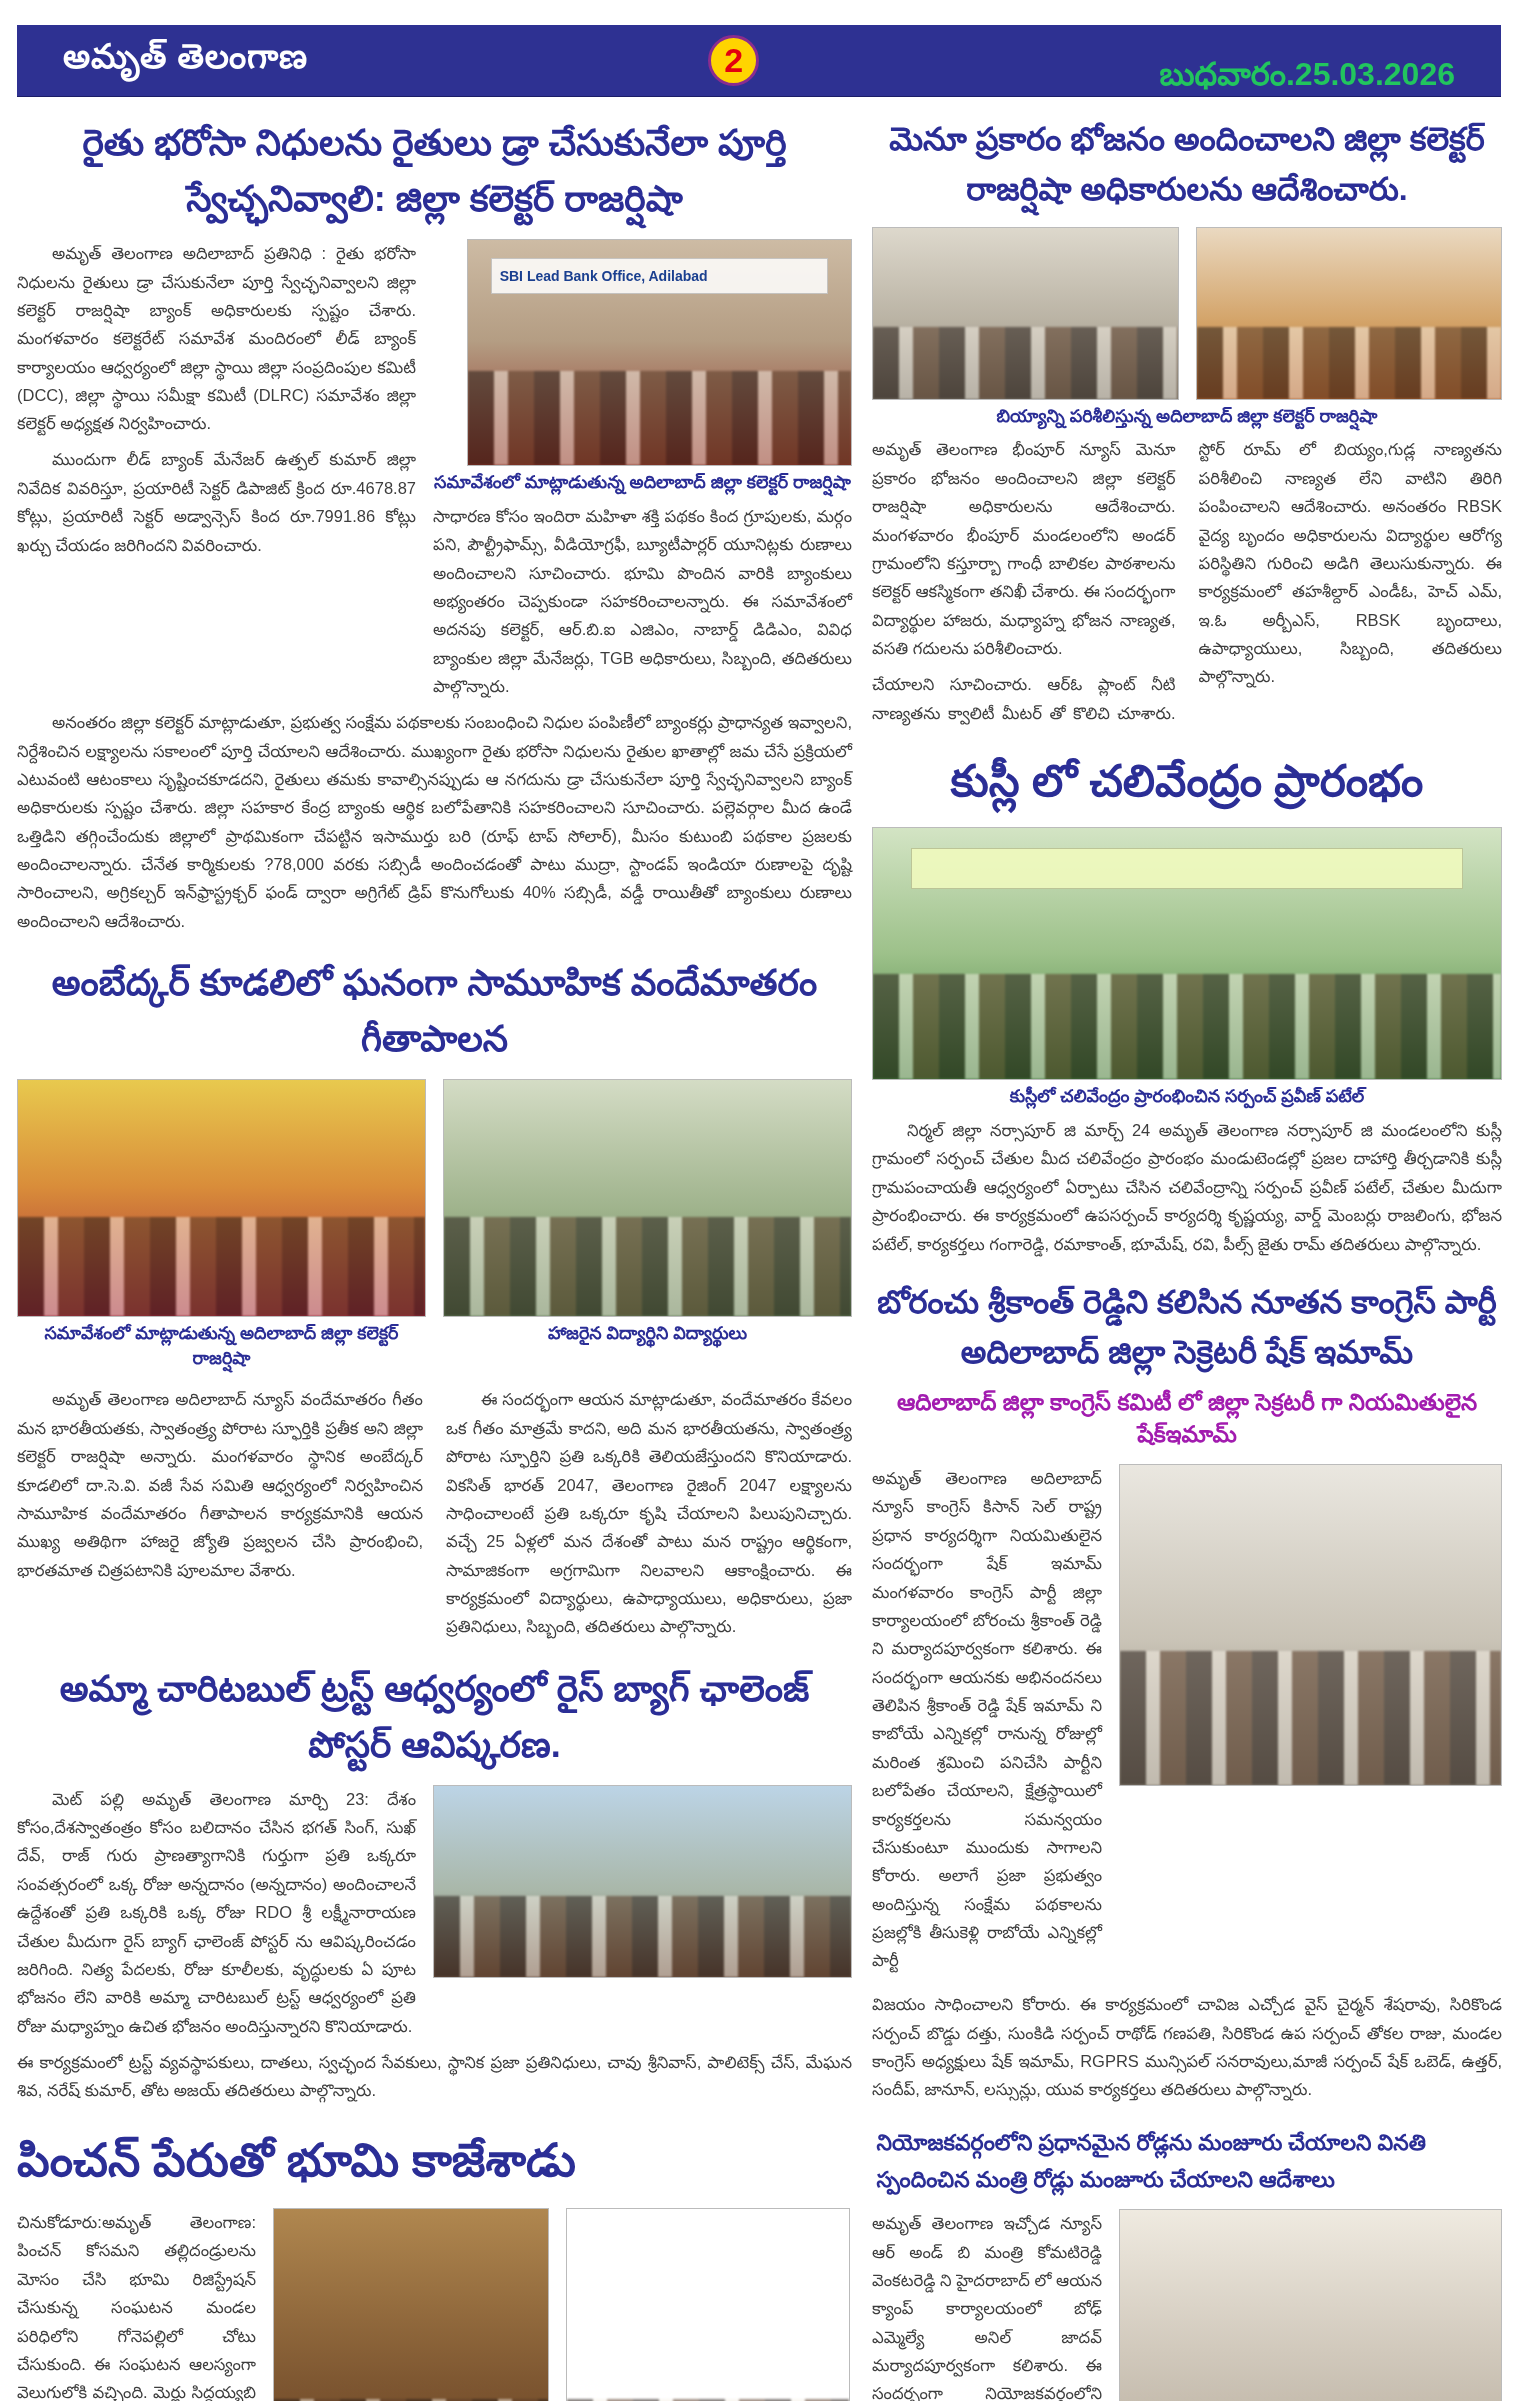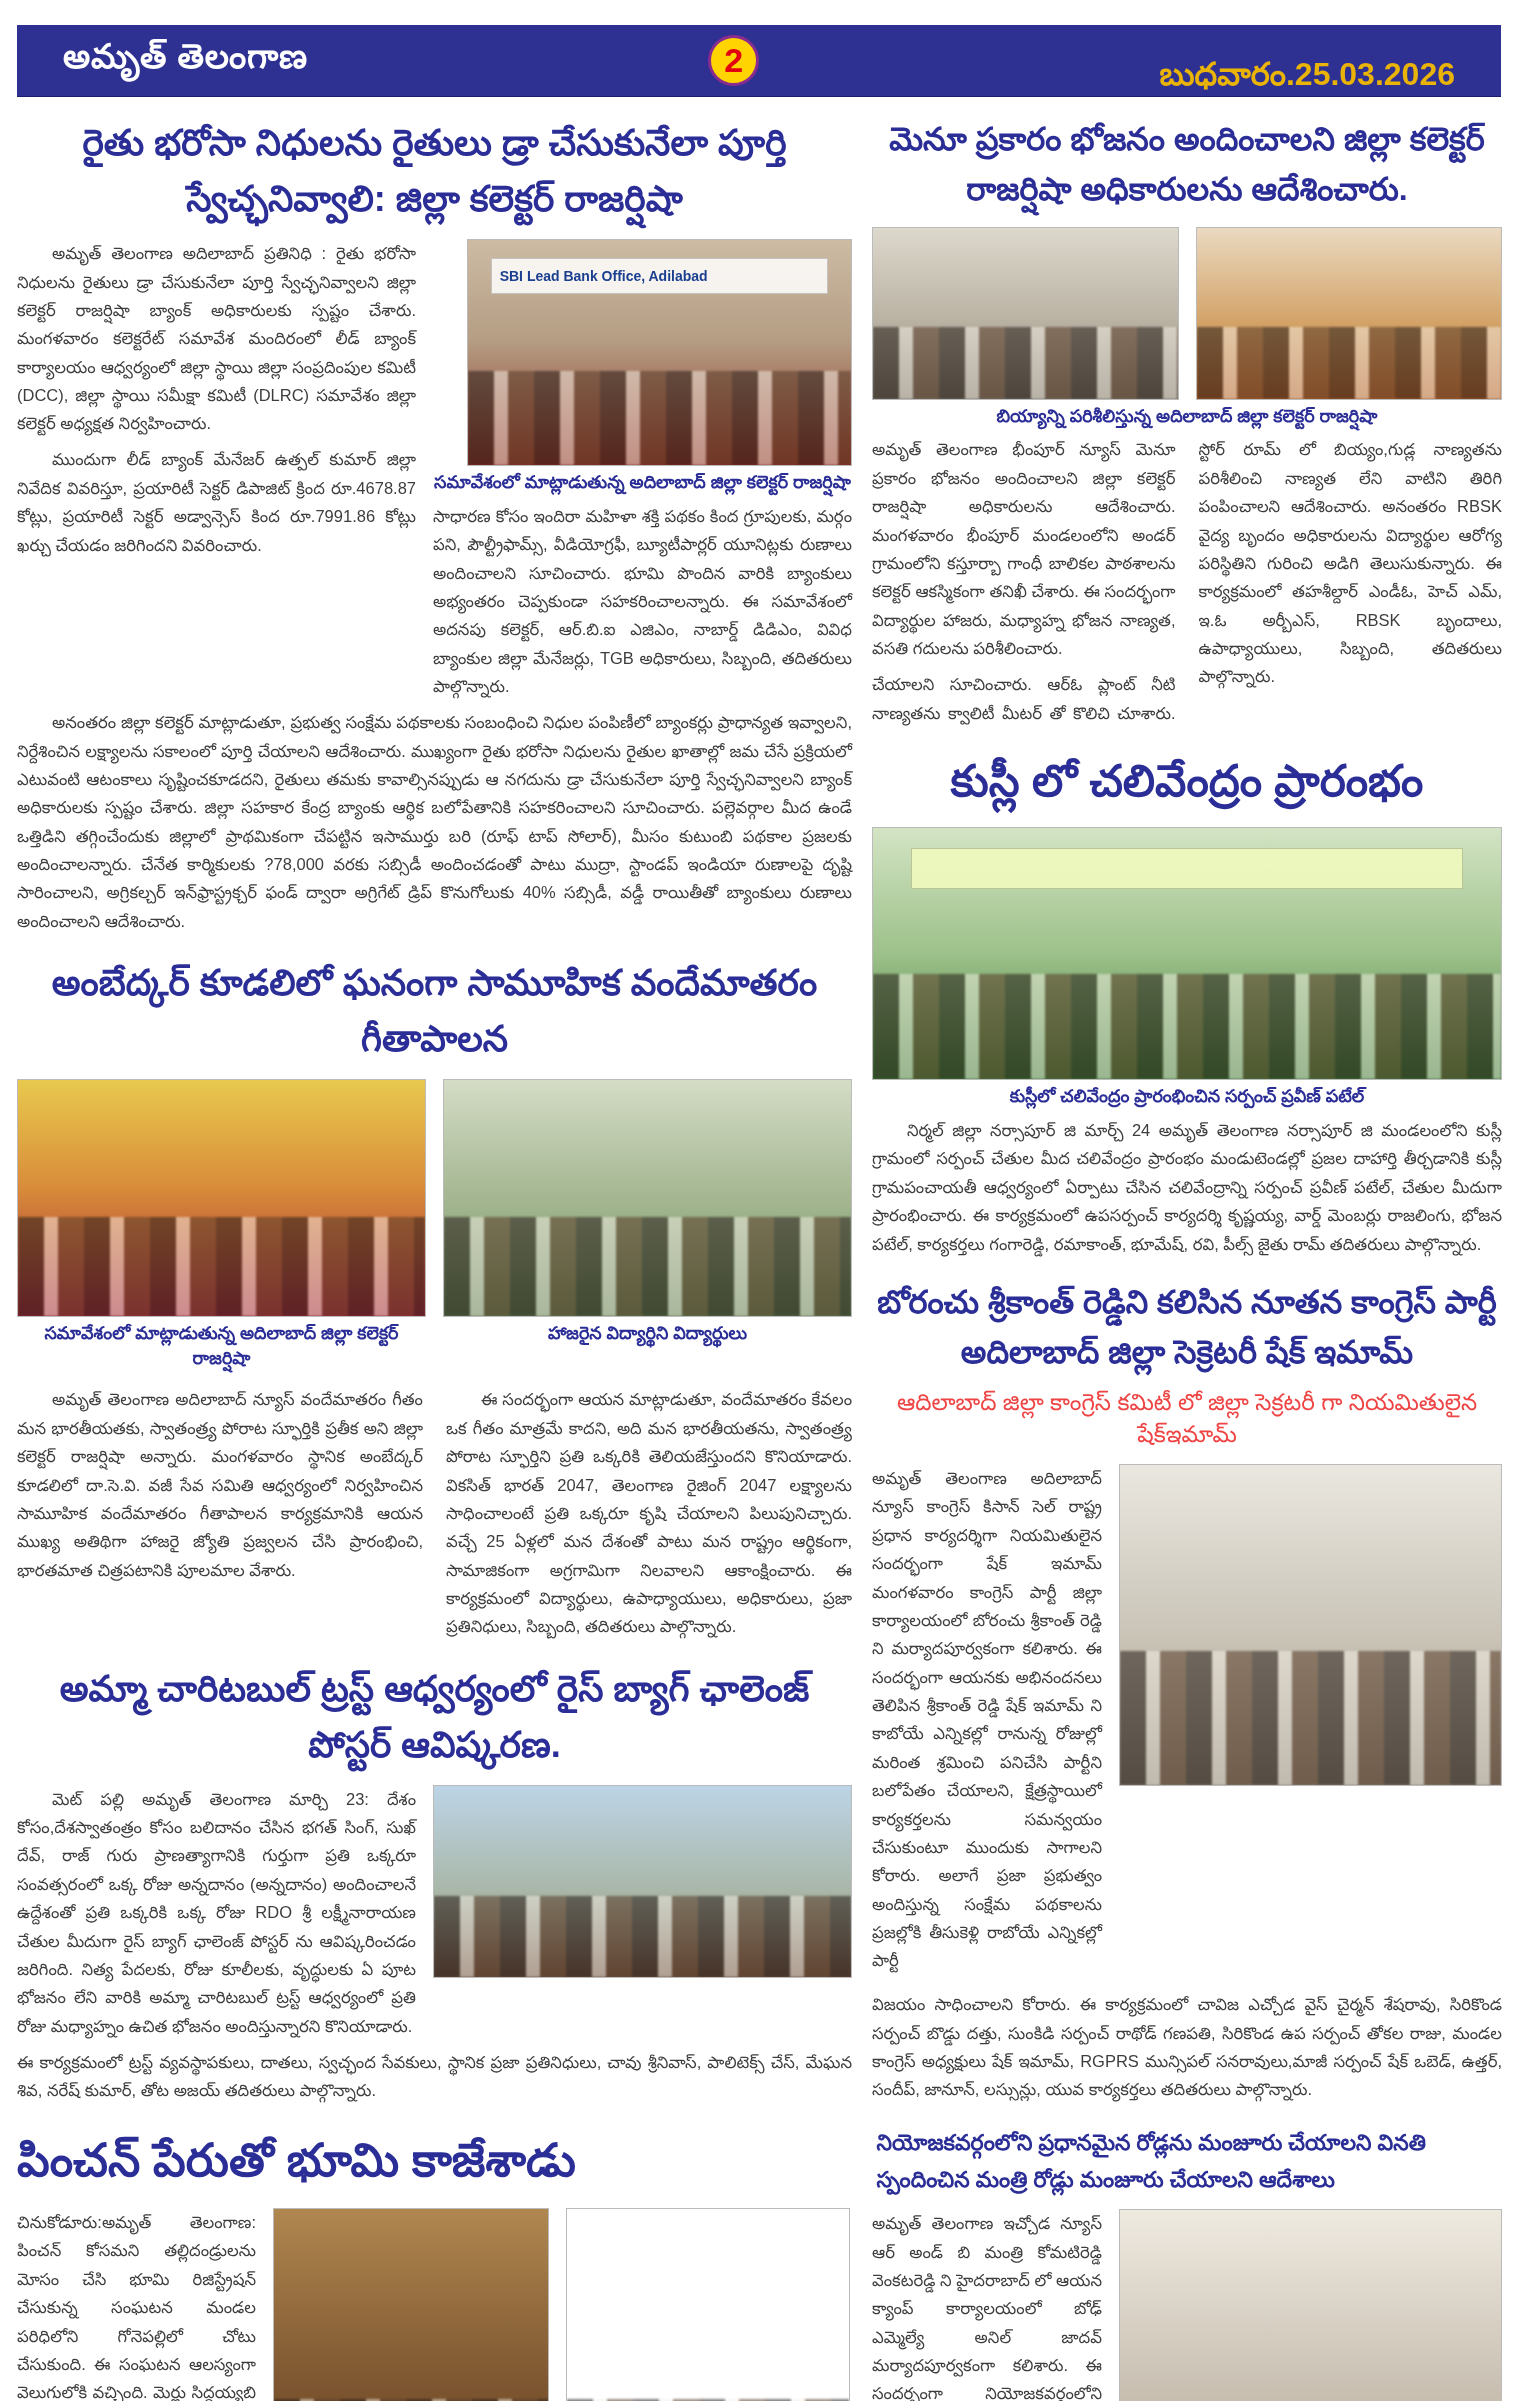"బుధవారం.25.03.2026" .mast-date { color: #eab308 -> #22c55e }
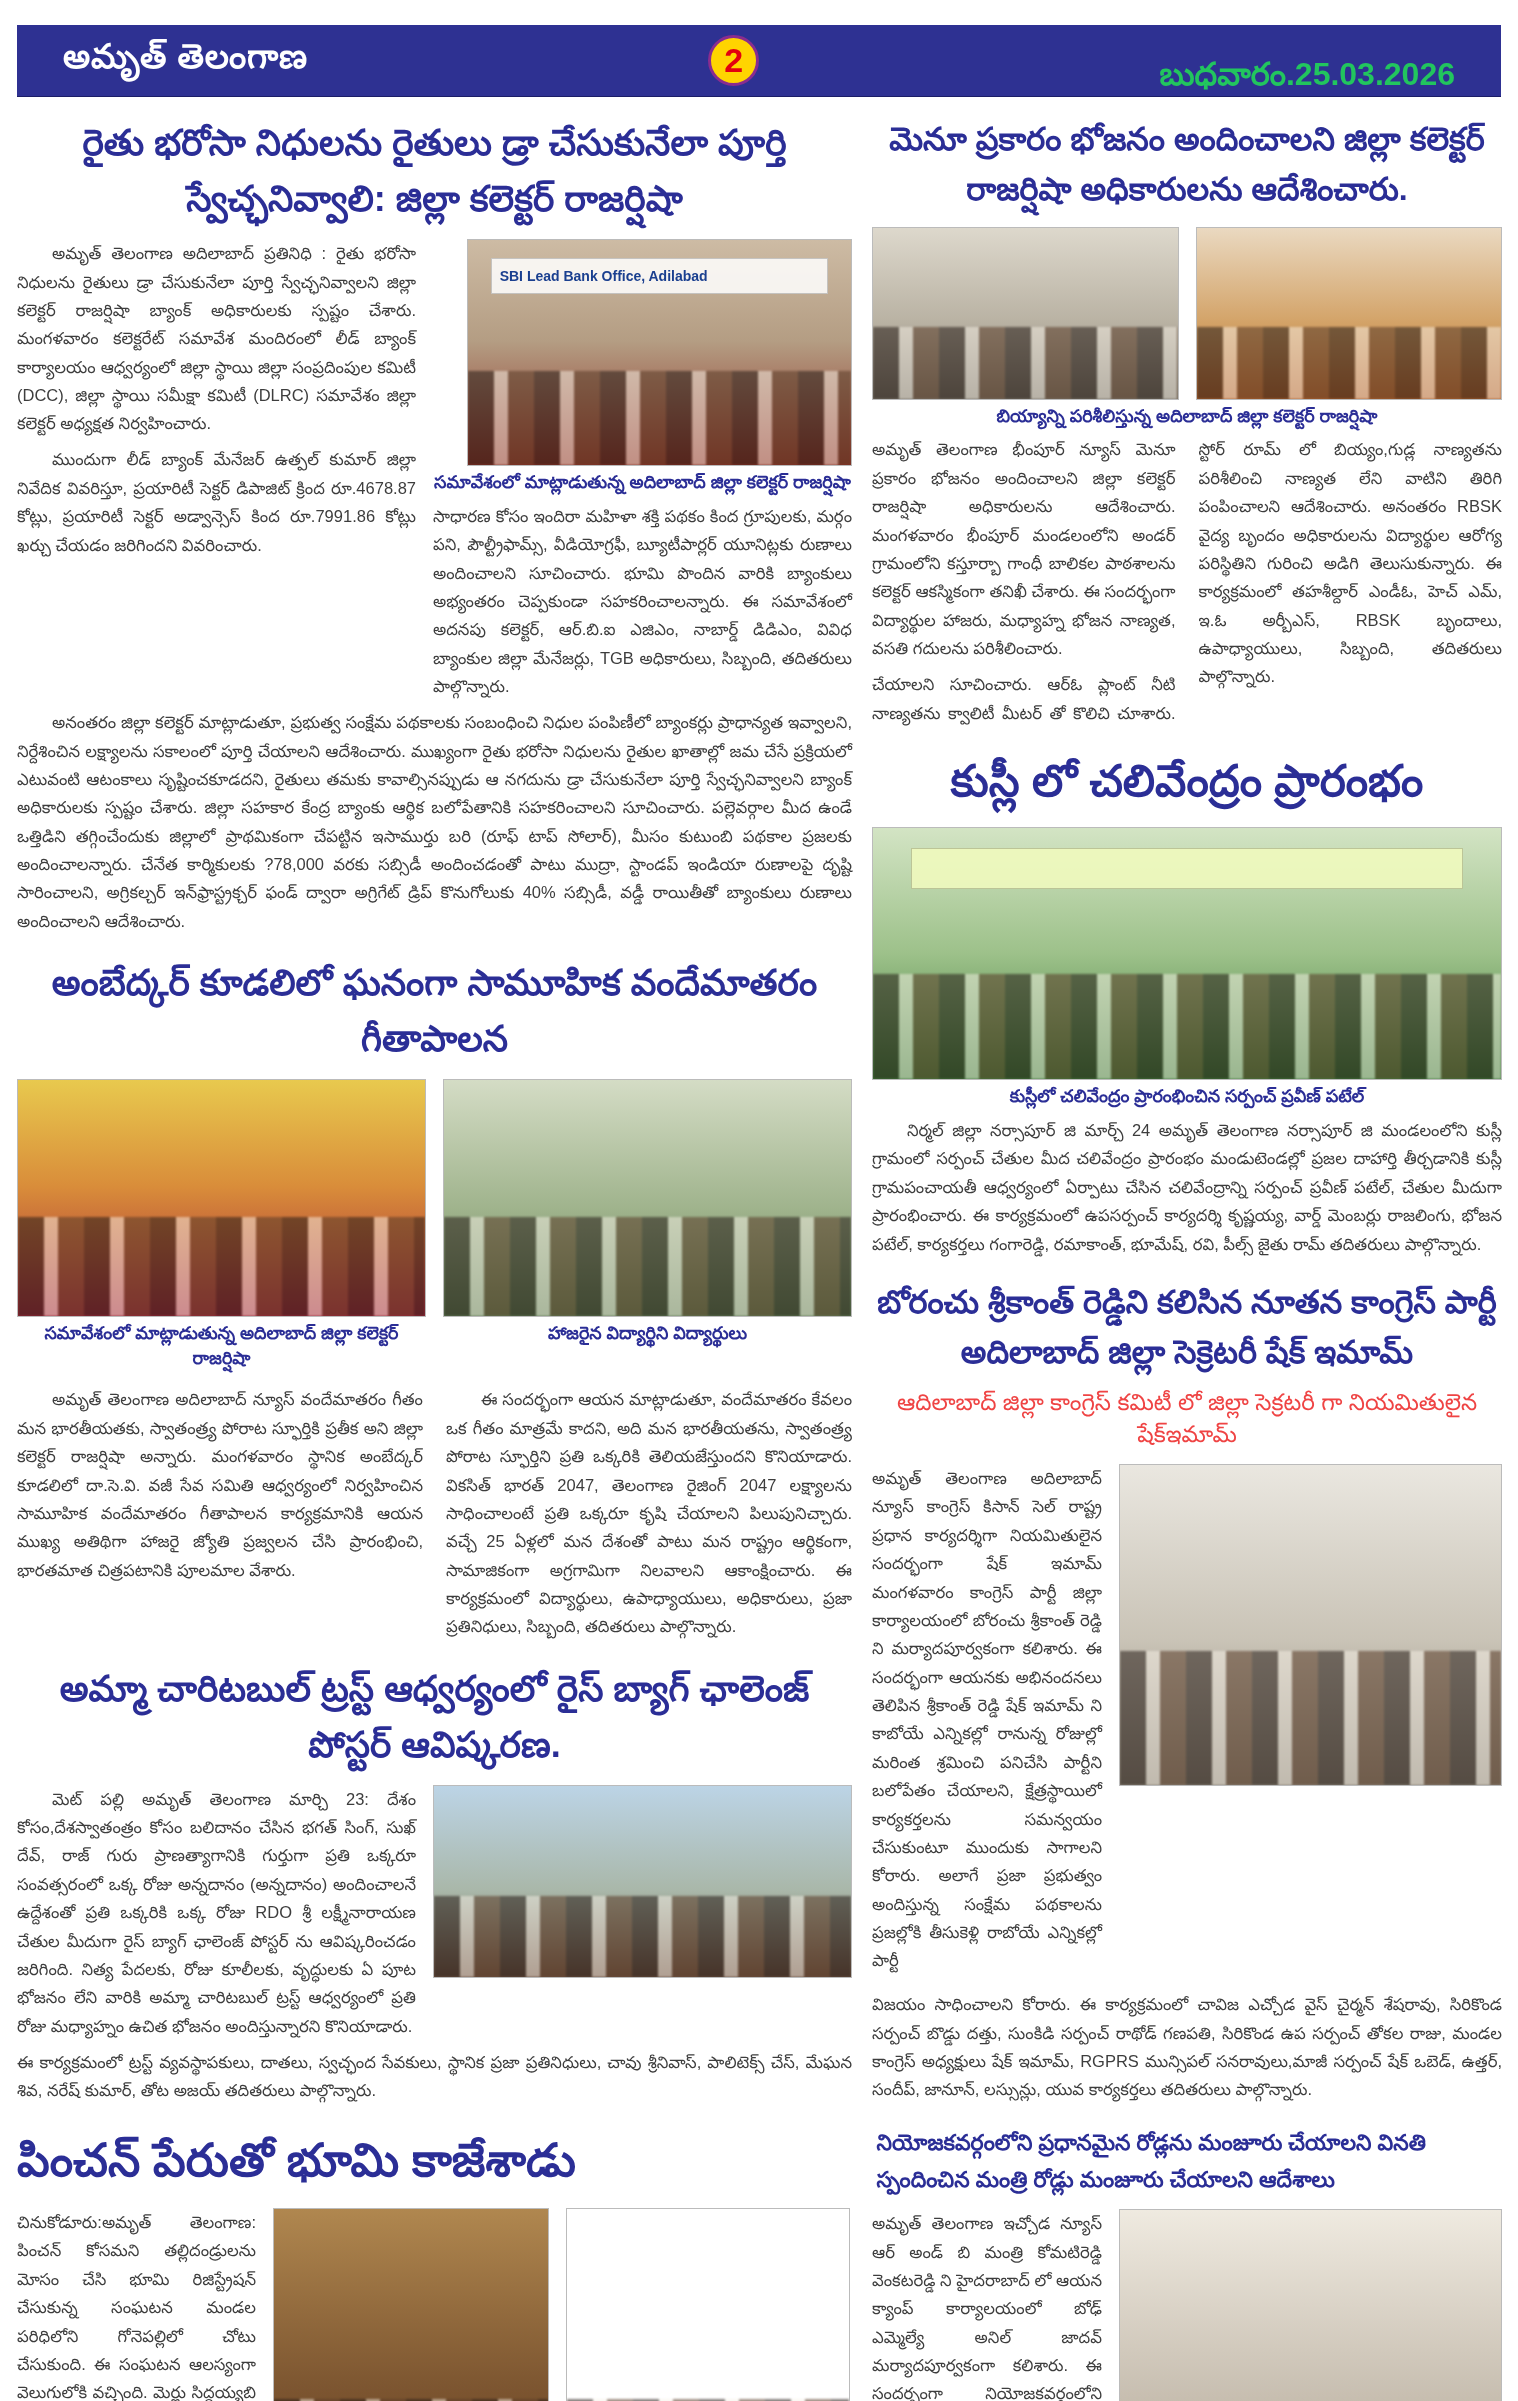"ఆదిలాబాద్ జిల్లా కాంగ్రెస్ కమిటీ లో" .subhead-green { color: #ef4444 -> #a21caf; font-weight: normal -> bold }
